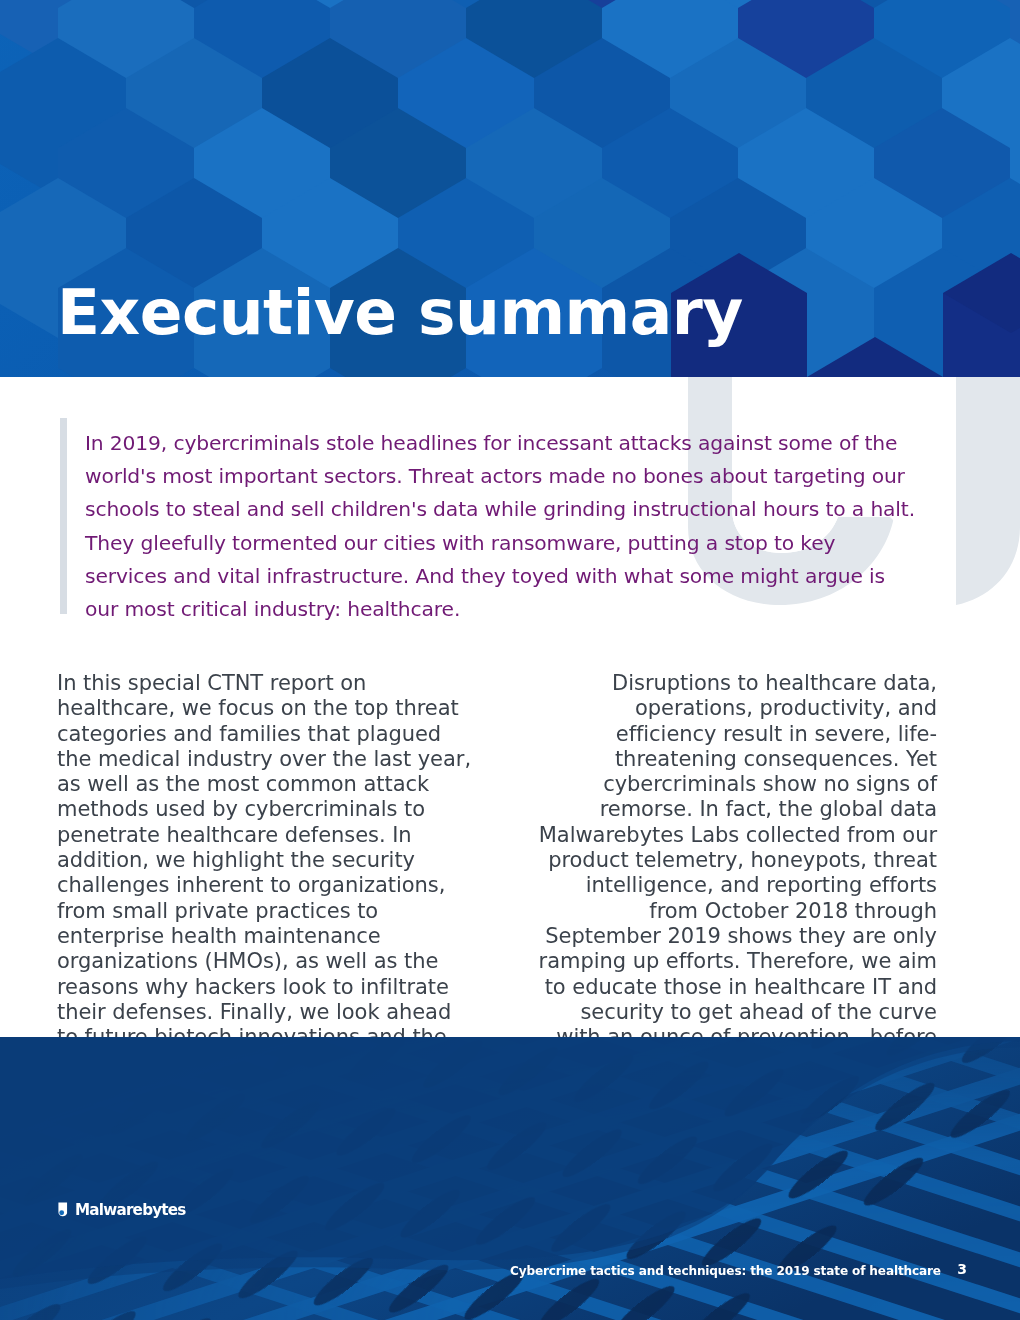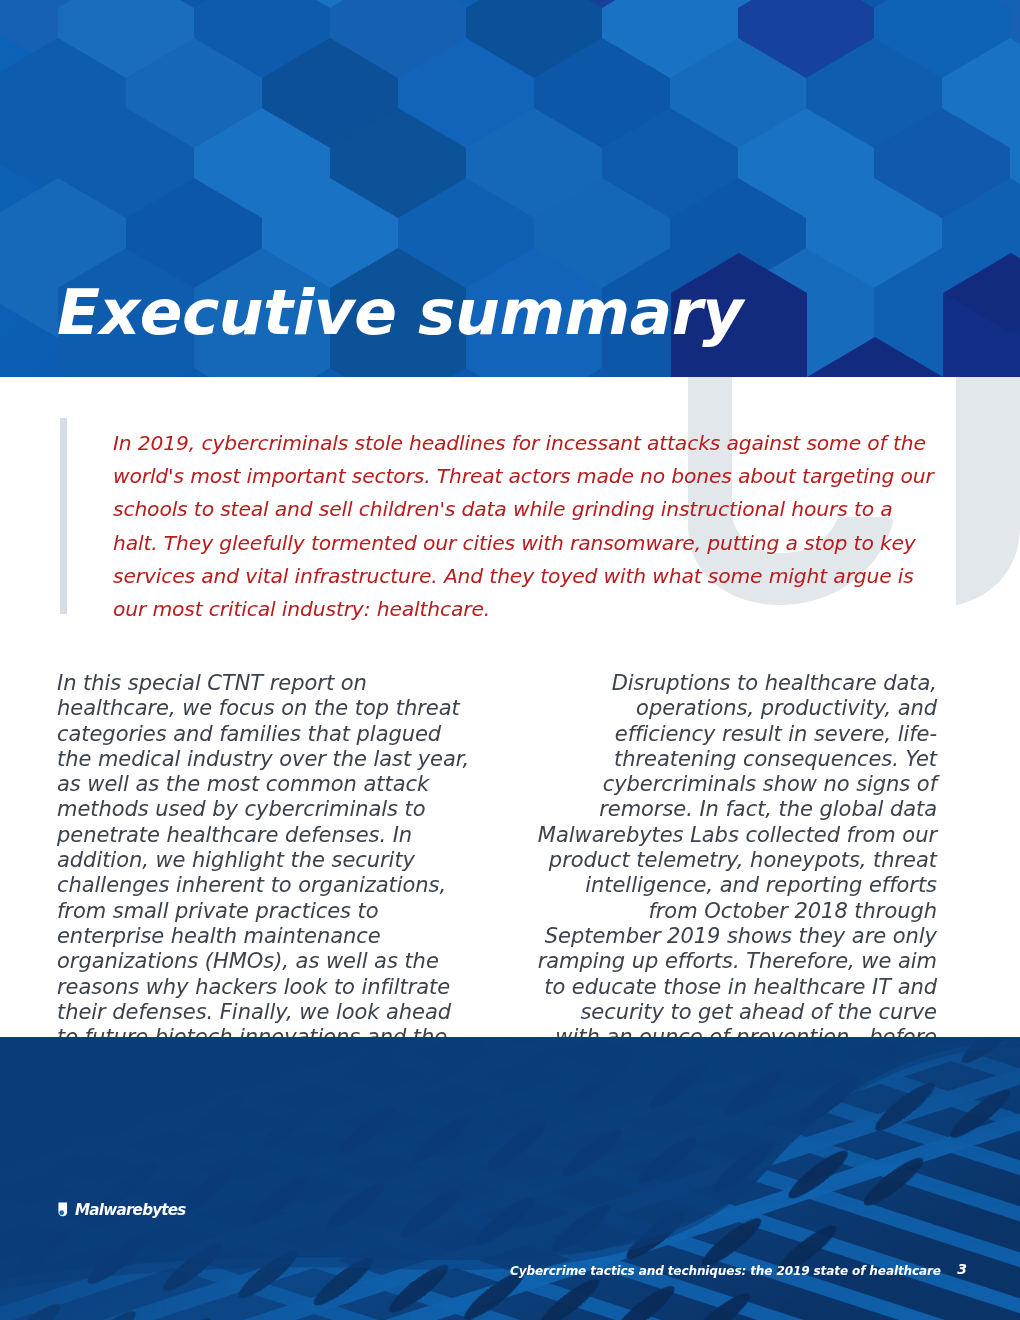"Executive summary" .page { font-style: italic -> none }
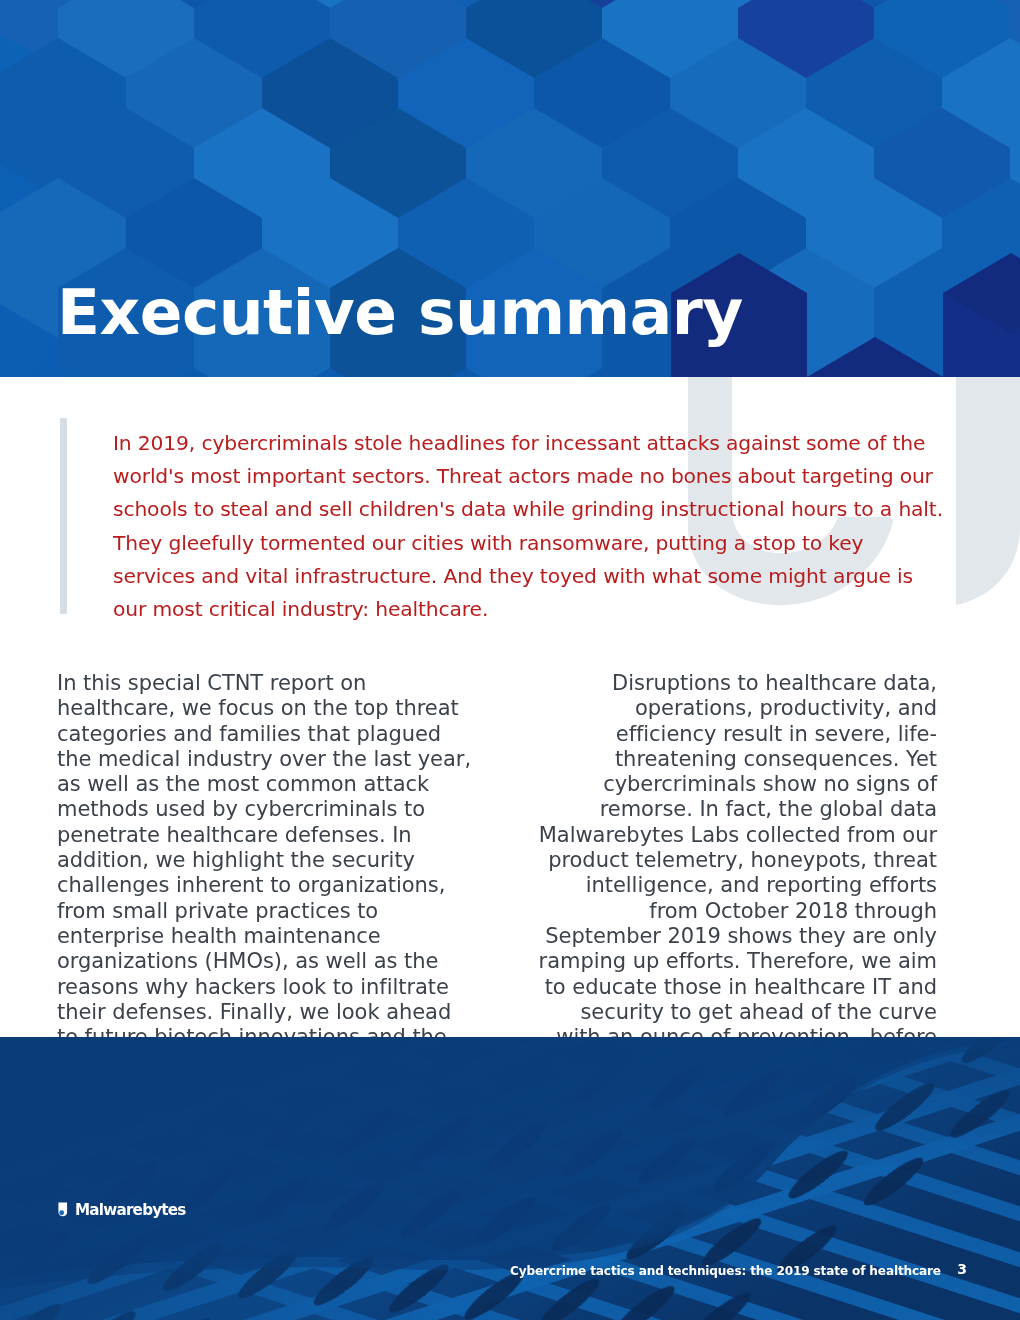"In 2019, cybercriminals stole headlines" .quote { color: #b91c1c -> #701a75; margin-left: 28px -> none }
